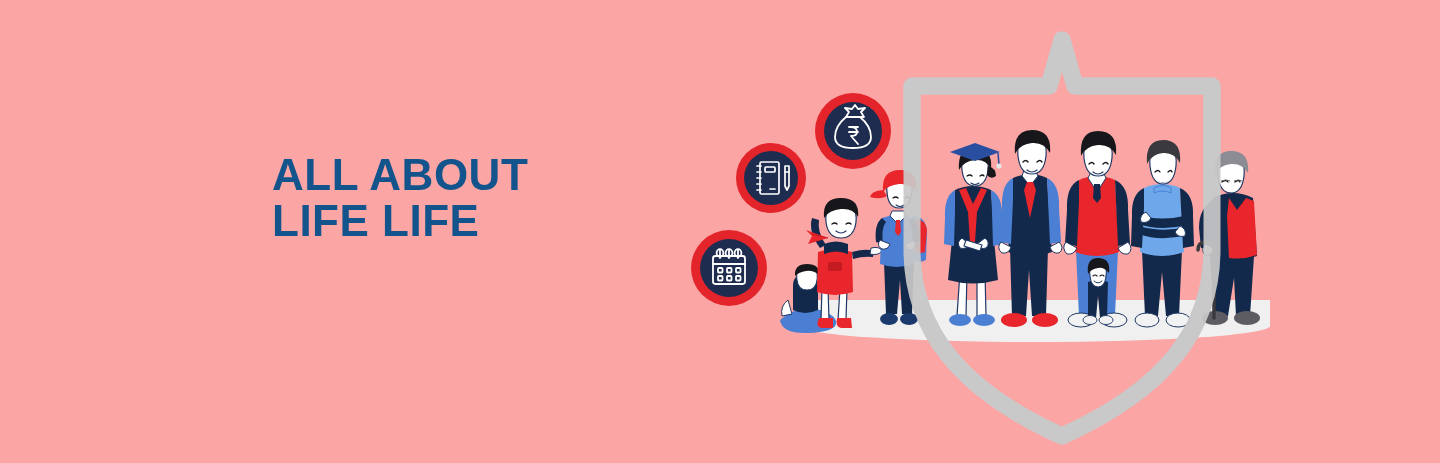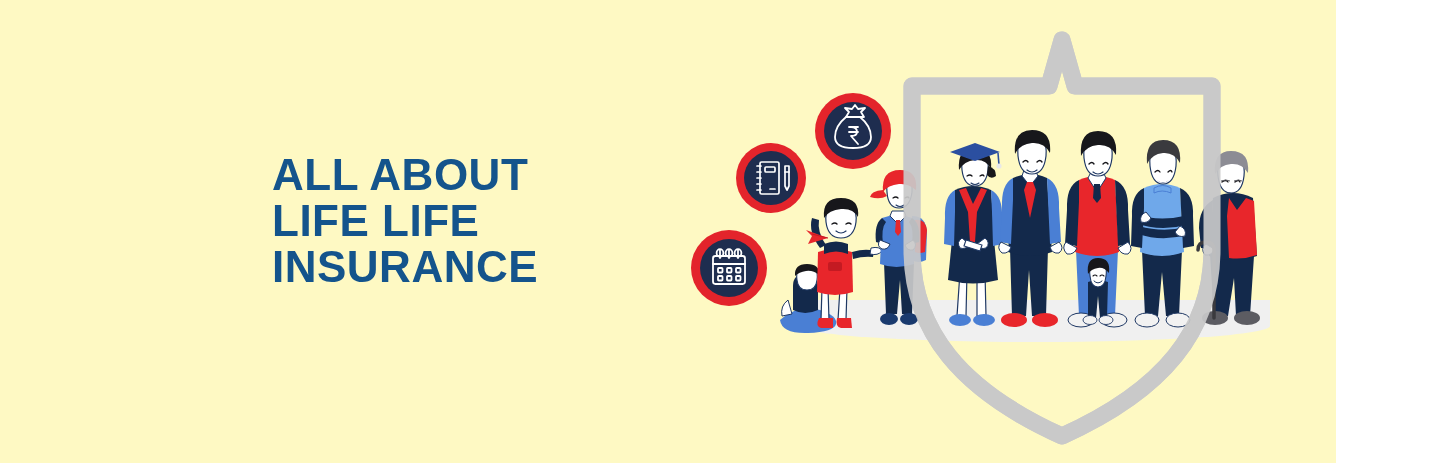"ALL ABOUT" .banner { background: #fef9c3 -> #fca5a5; width: 1336px -> 1440px }
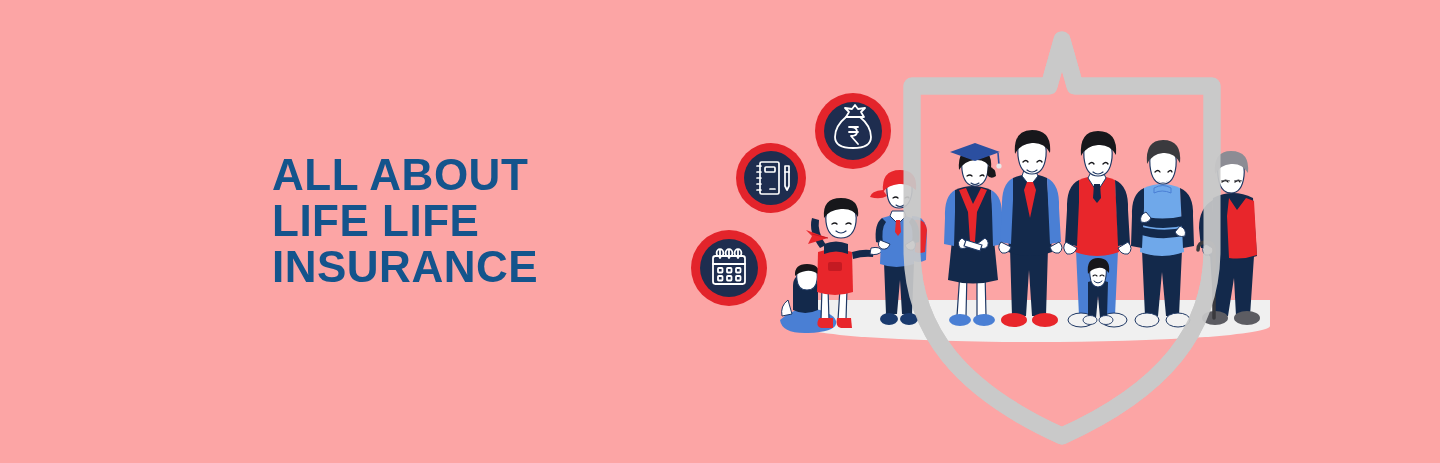"INSURANCE" div.headline-line { html: <div>INSURANCE</div> -> none }
